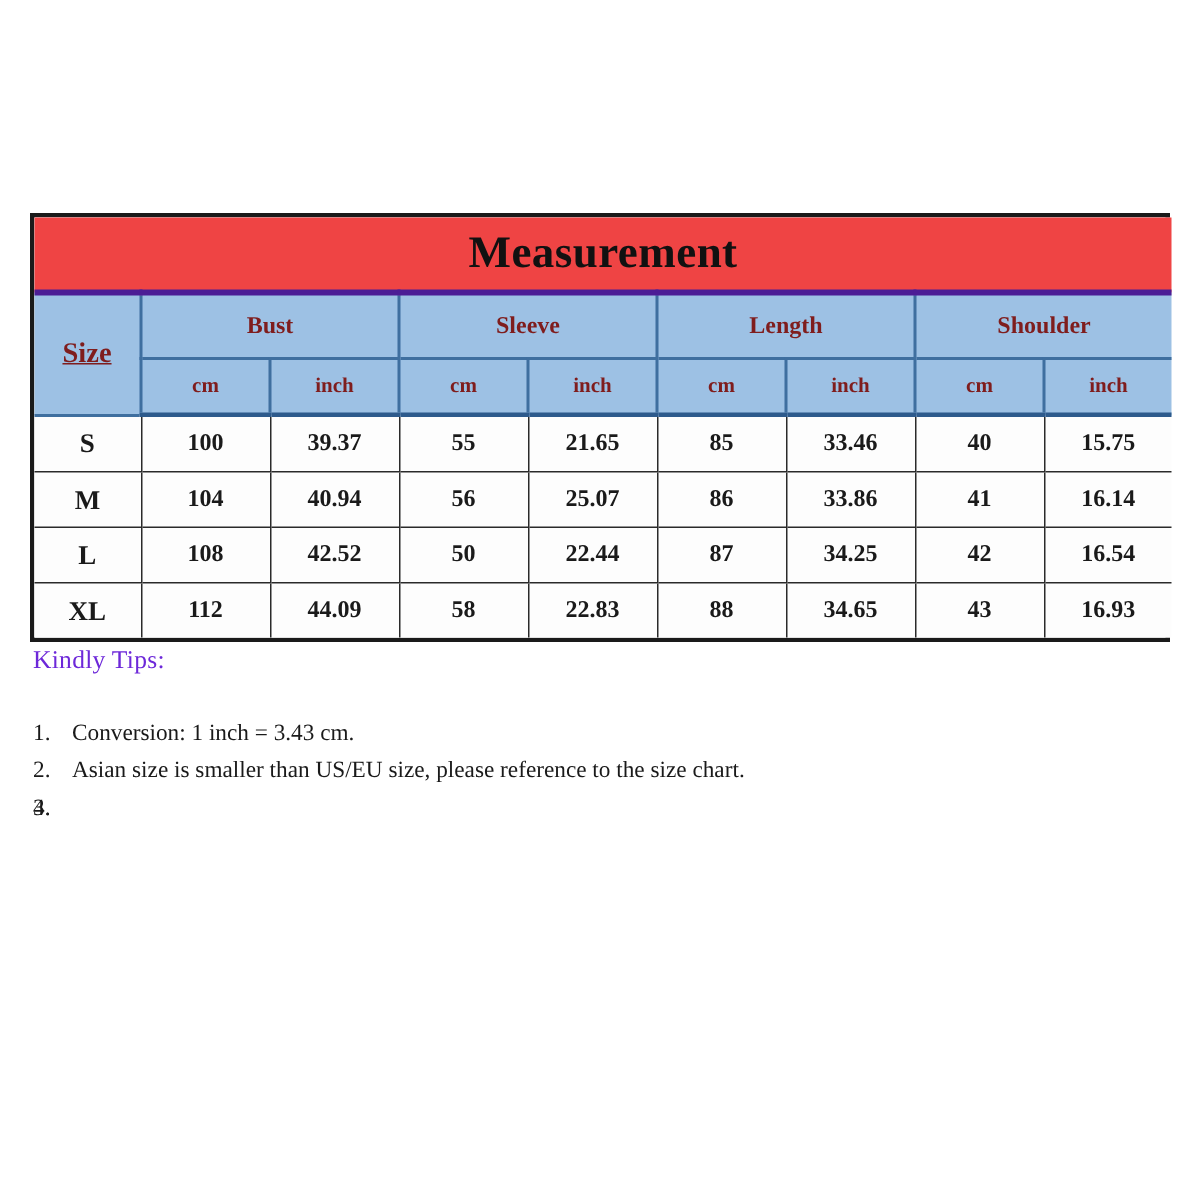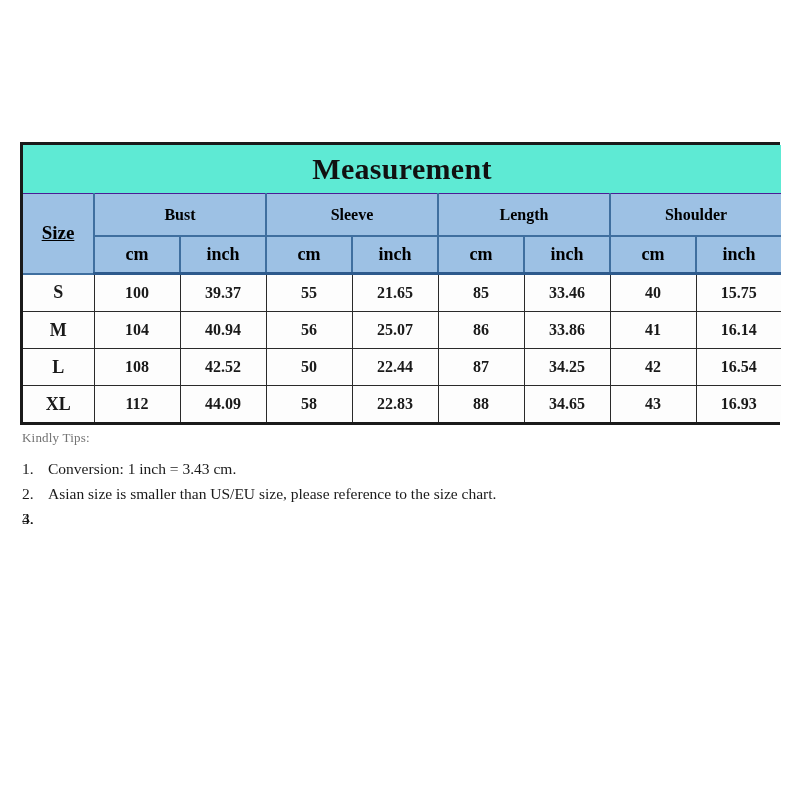"Measurement" .title-cell { background: #5eead4 -> #ef4444; border-bottom: 1px solid #4c1d95 -> 4px solid #4c1d95 }
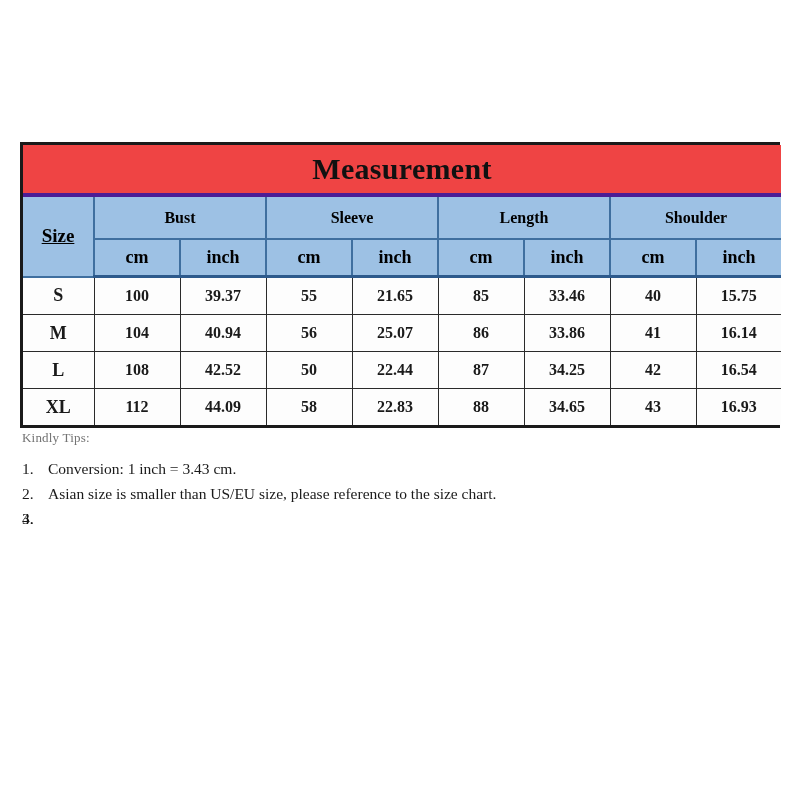"Bust" .hdr { color: #000000 -> #7f1d1d }
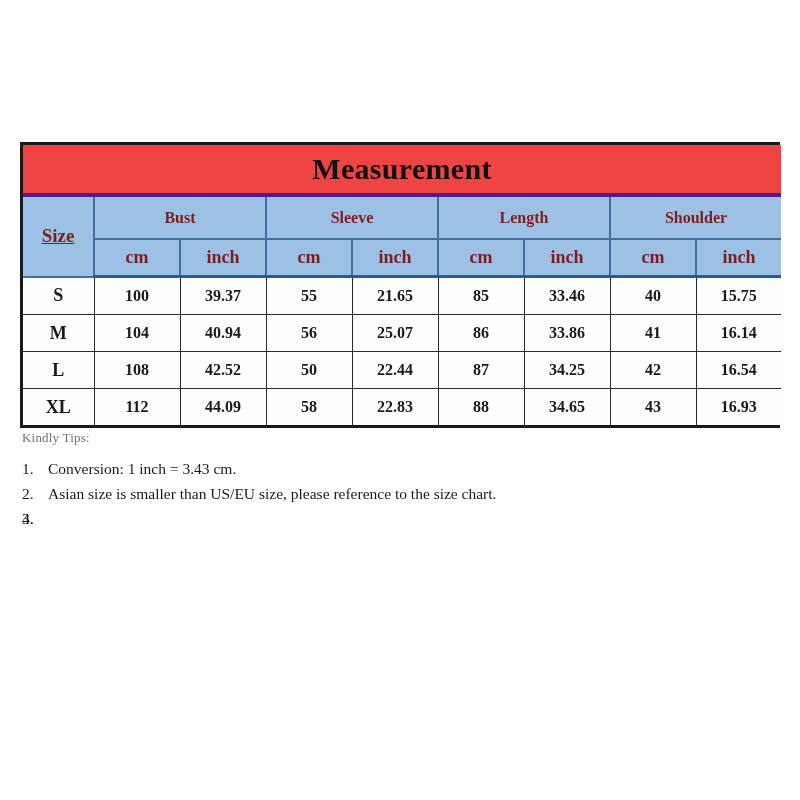"cm" .hdr-unit { font-size: 18px -> 14px }
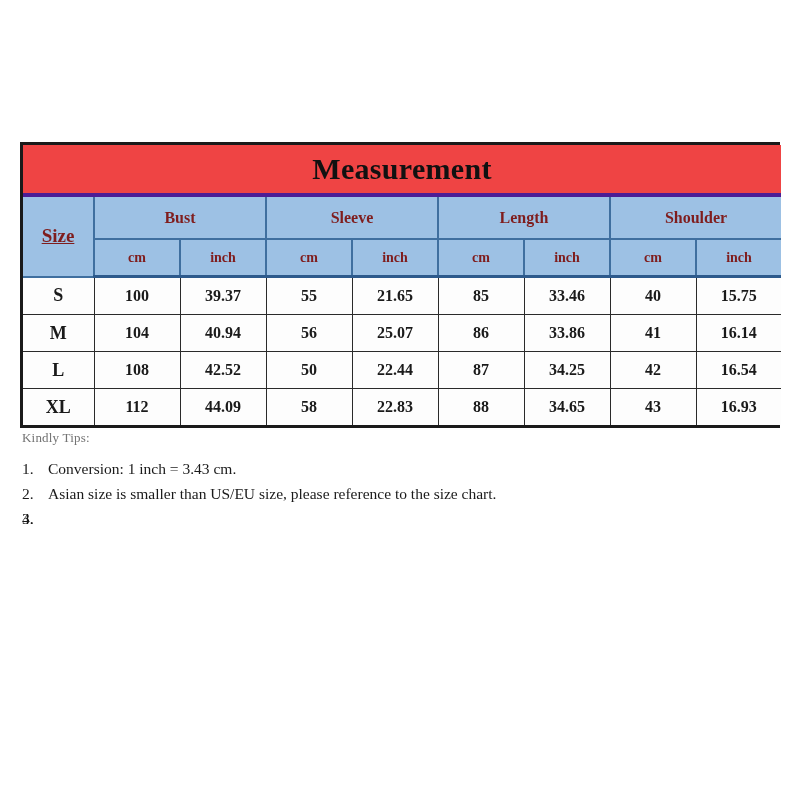"Kindly Tips:" .tips-heading { color: #737373 -> #6d28d9; font-size: 13px -> 17px; margin: 0 0 12px 0 -> 0 0 28px 0 }
